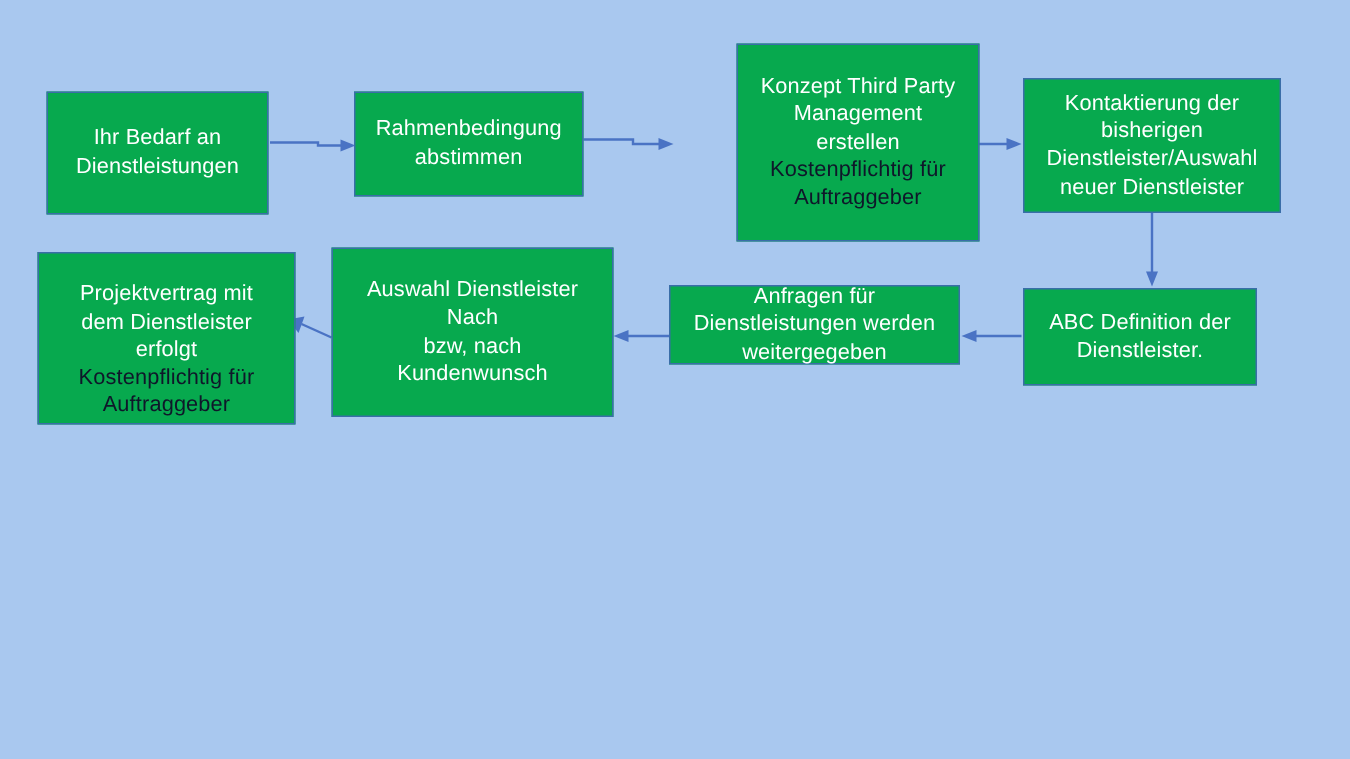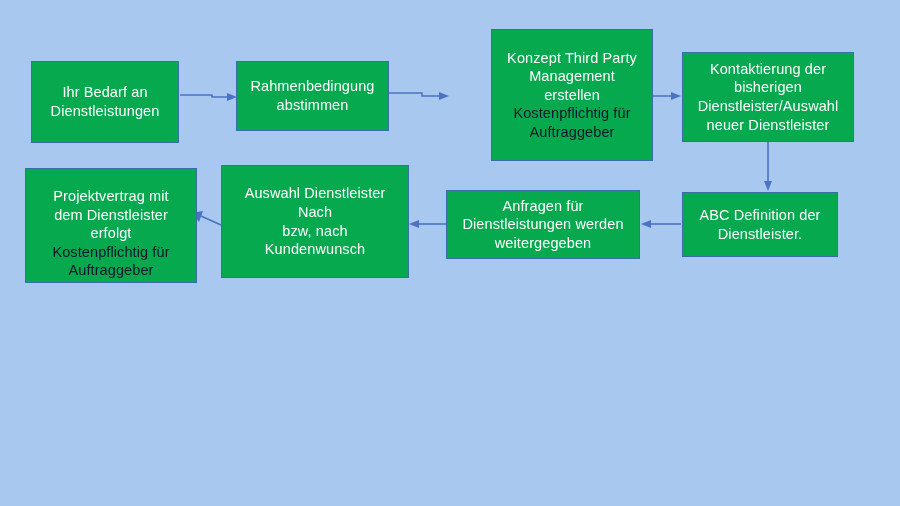"Anfragen für" div.node { height: 69px -> 53px }
